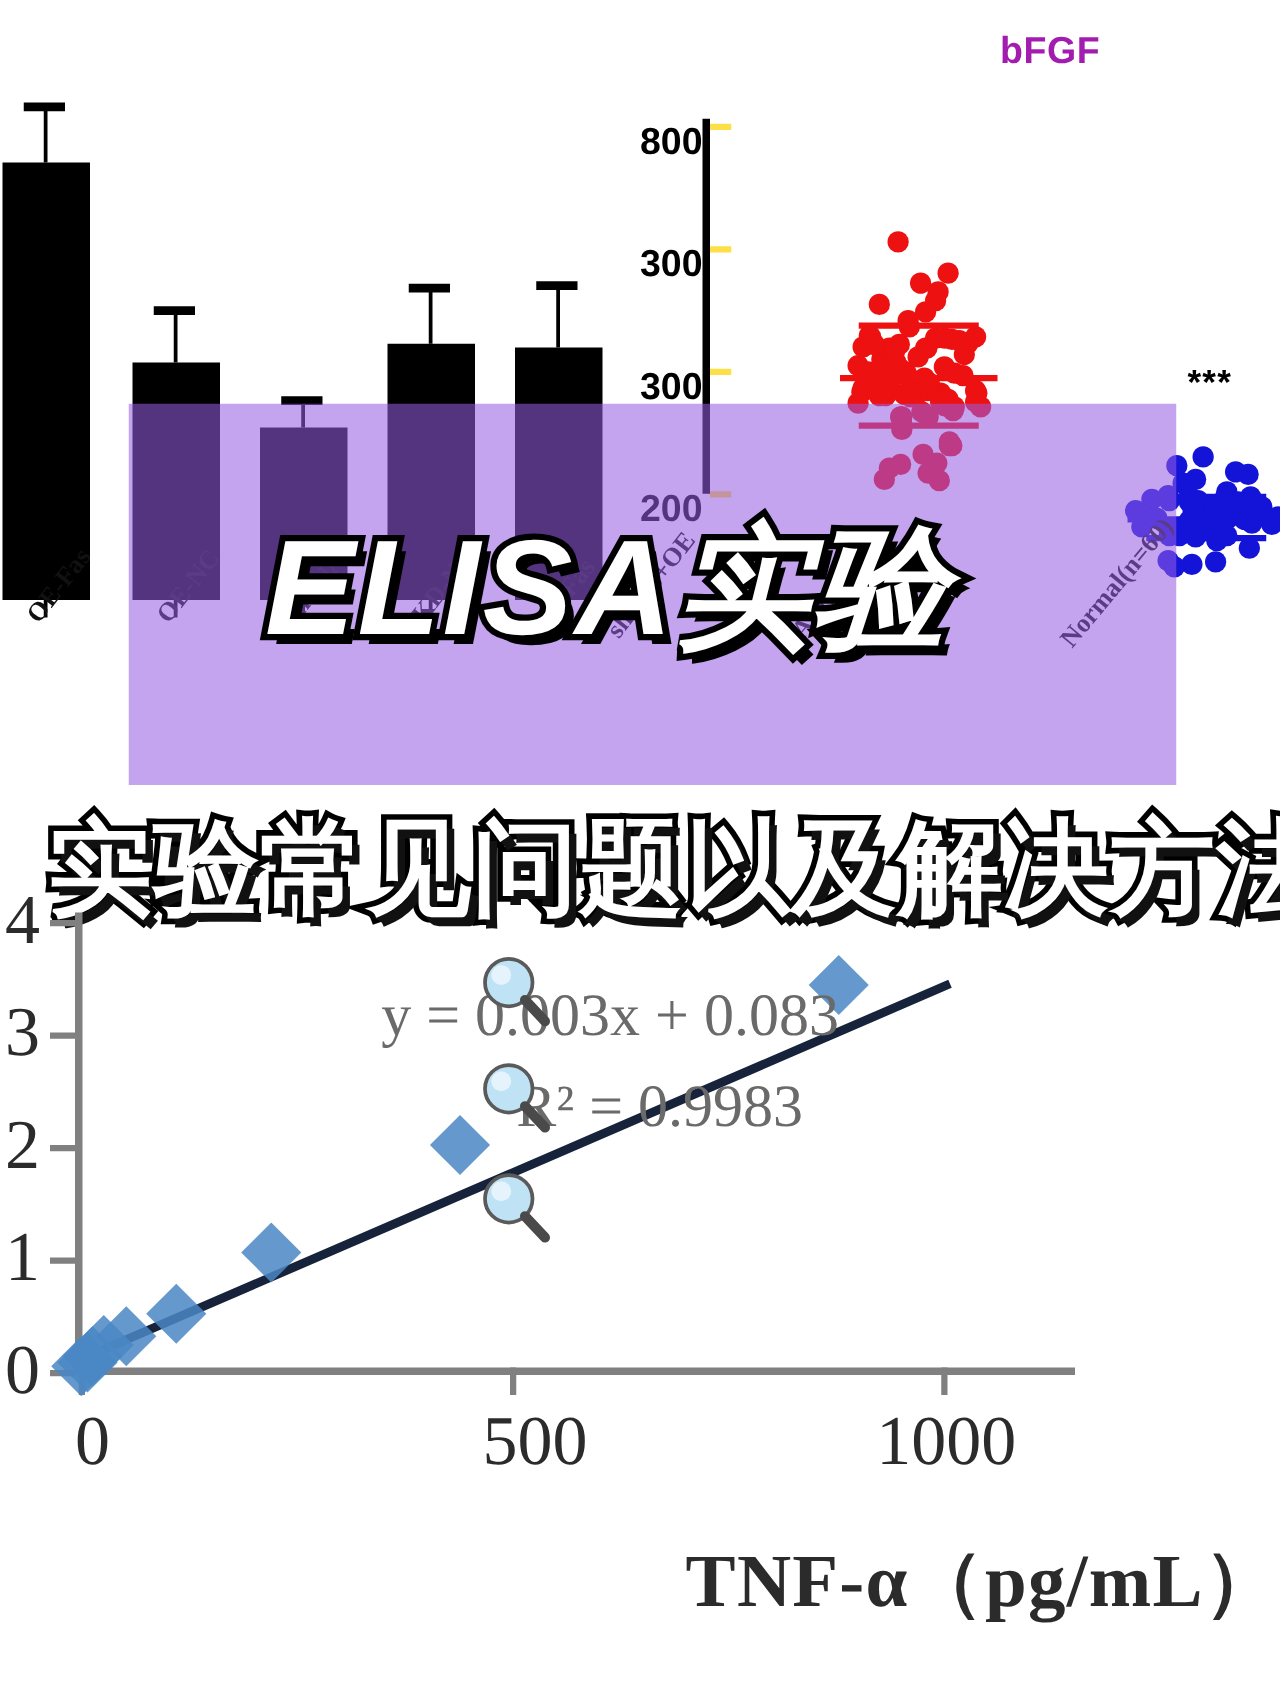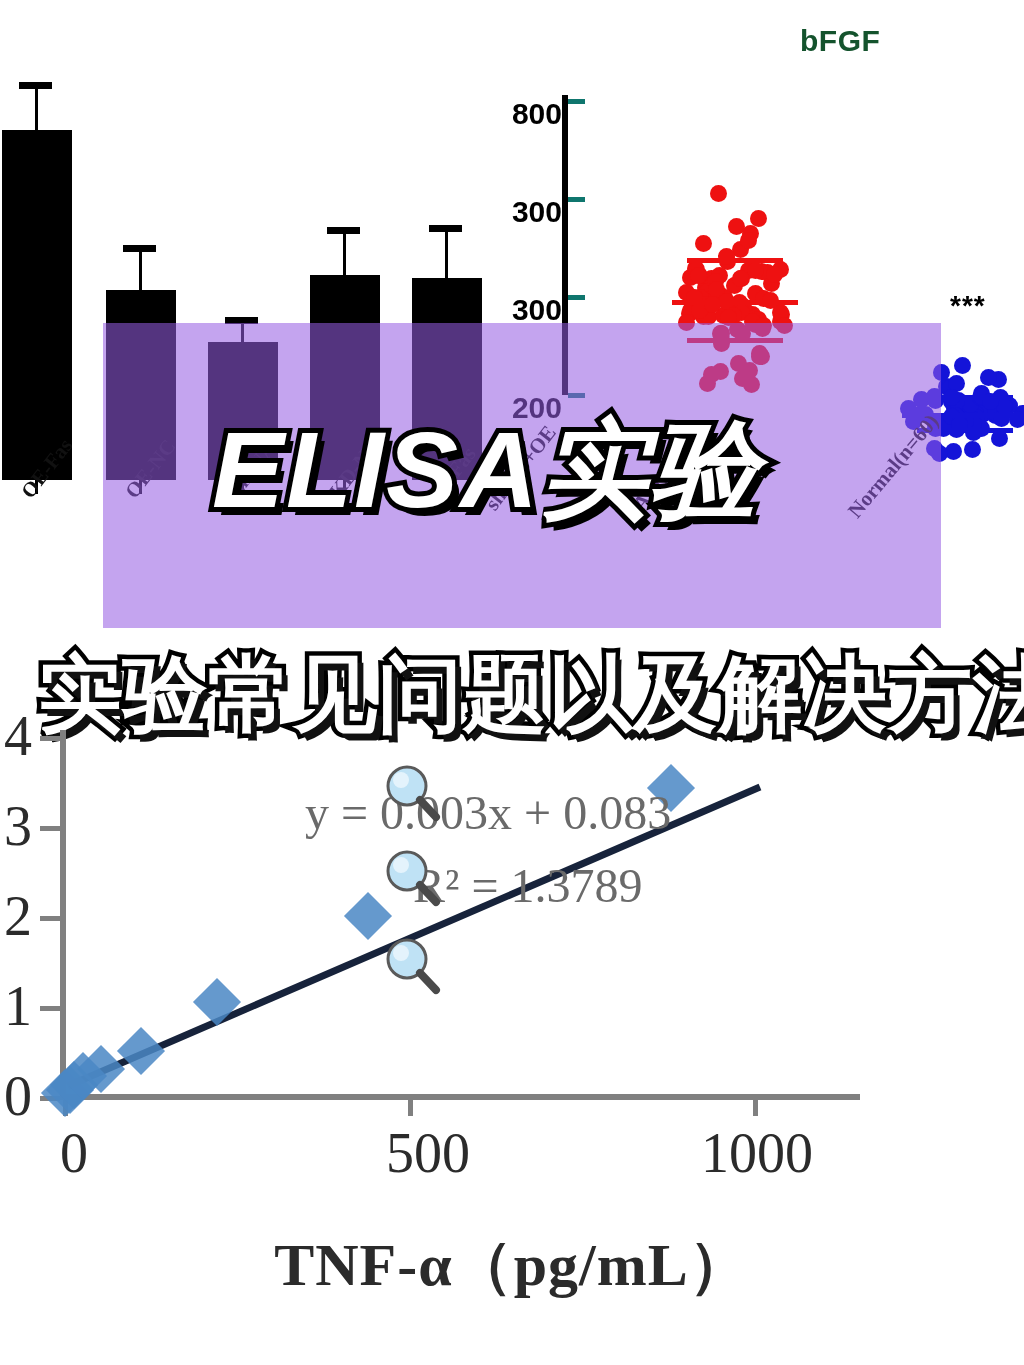"bFGF" #bfgf-title { color: #14532d -> #a21caf }
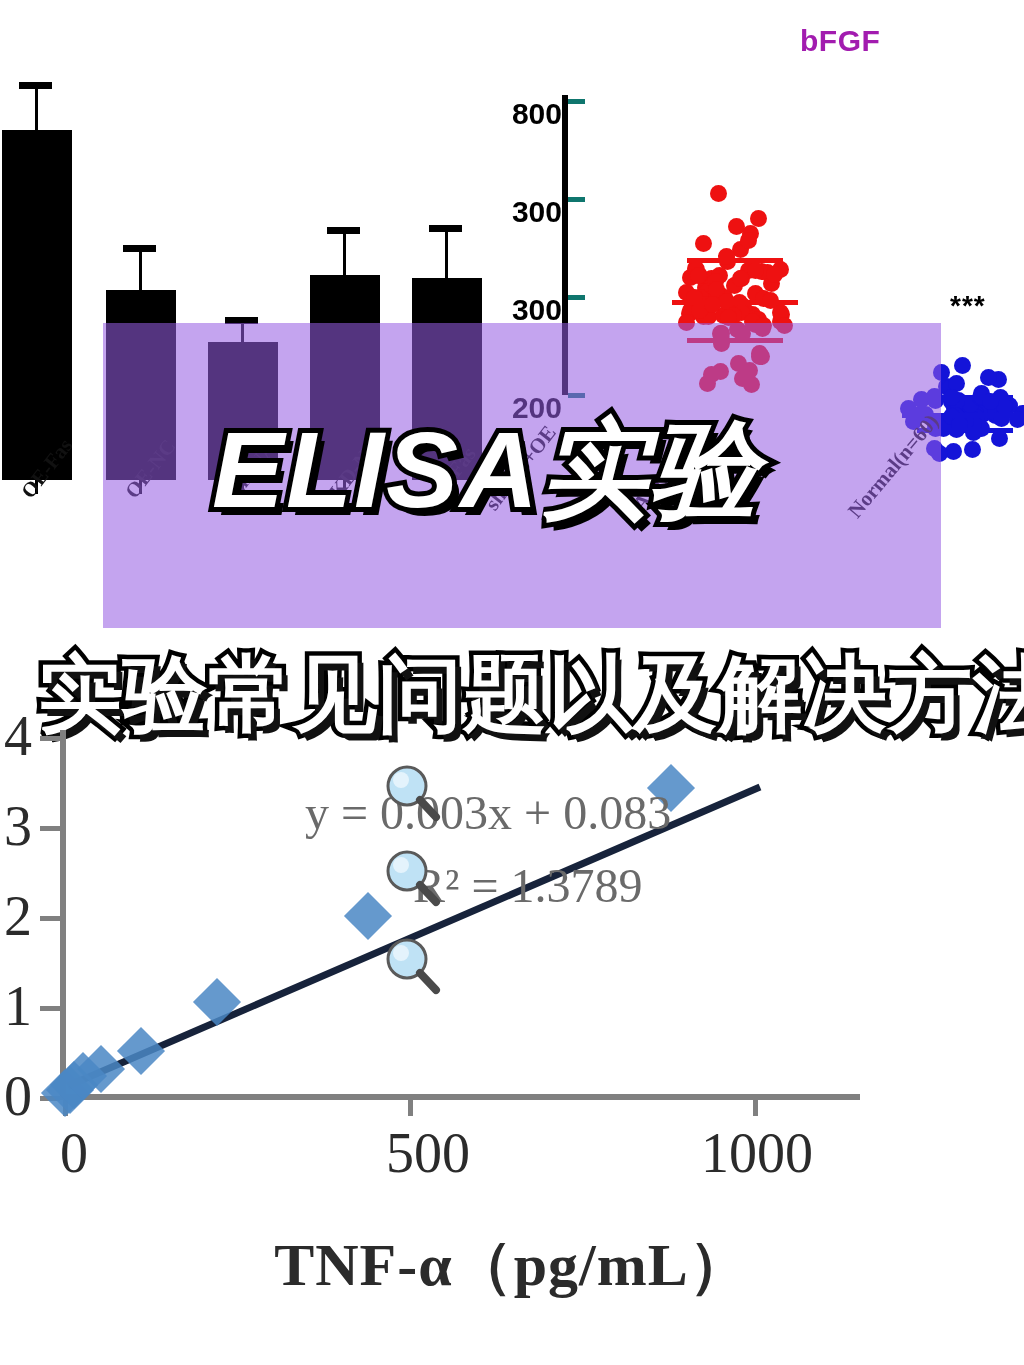"800" .dot-tick { background: #0f766e -> #fde047 }
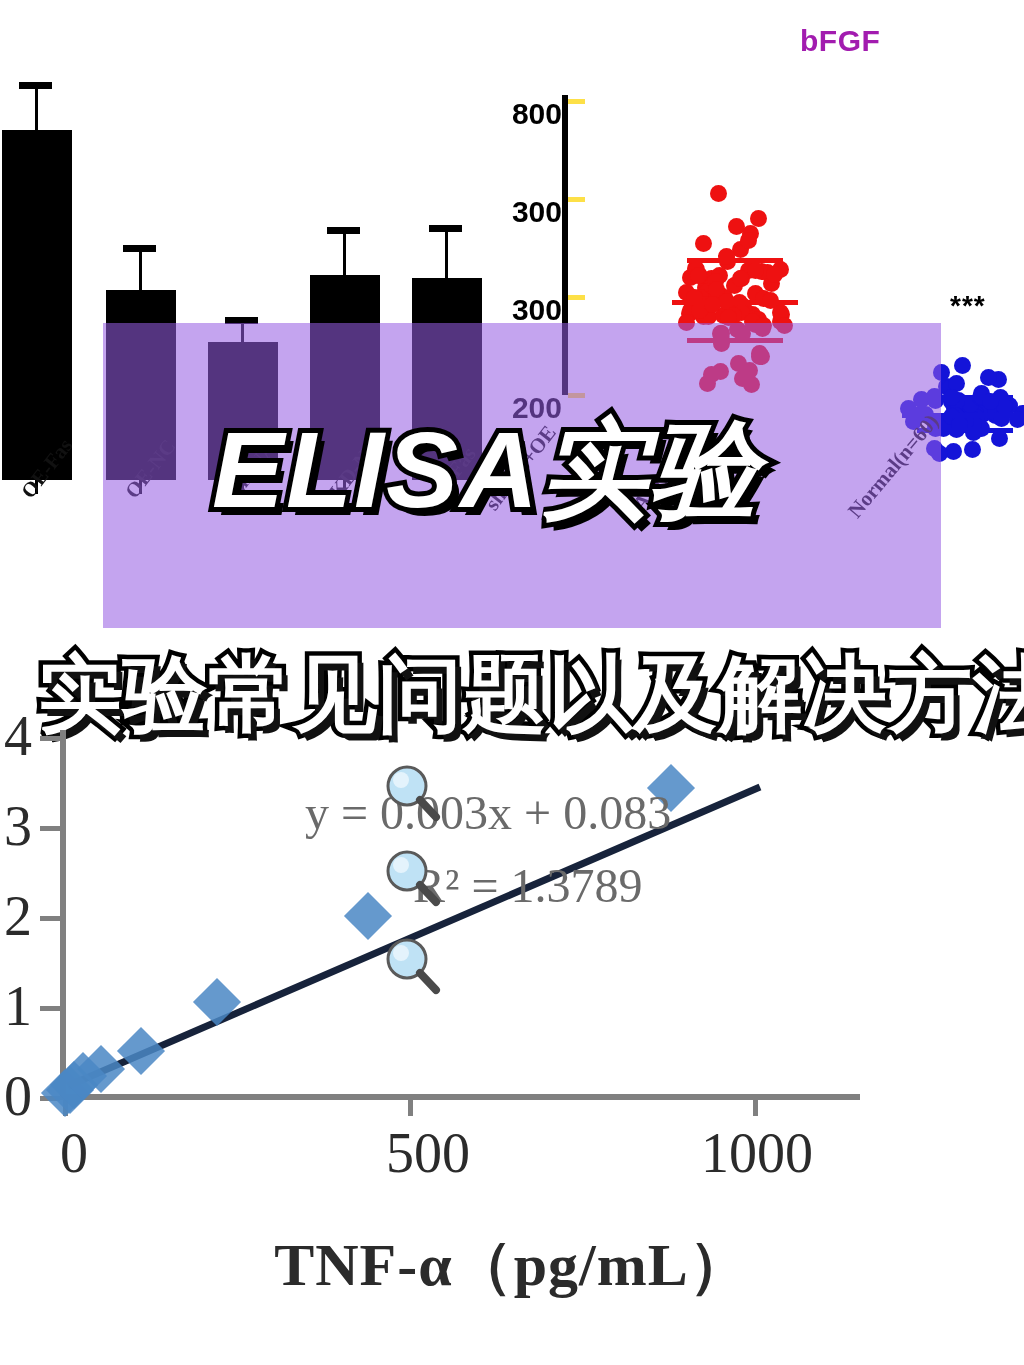"R² = 1.3789" div { text: 1.3789 -> 0.9983 }
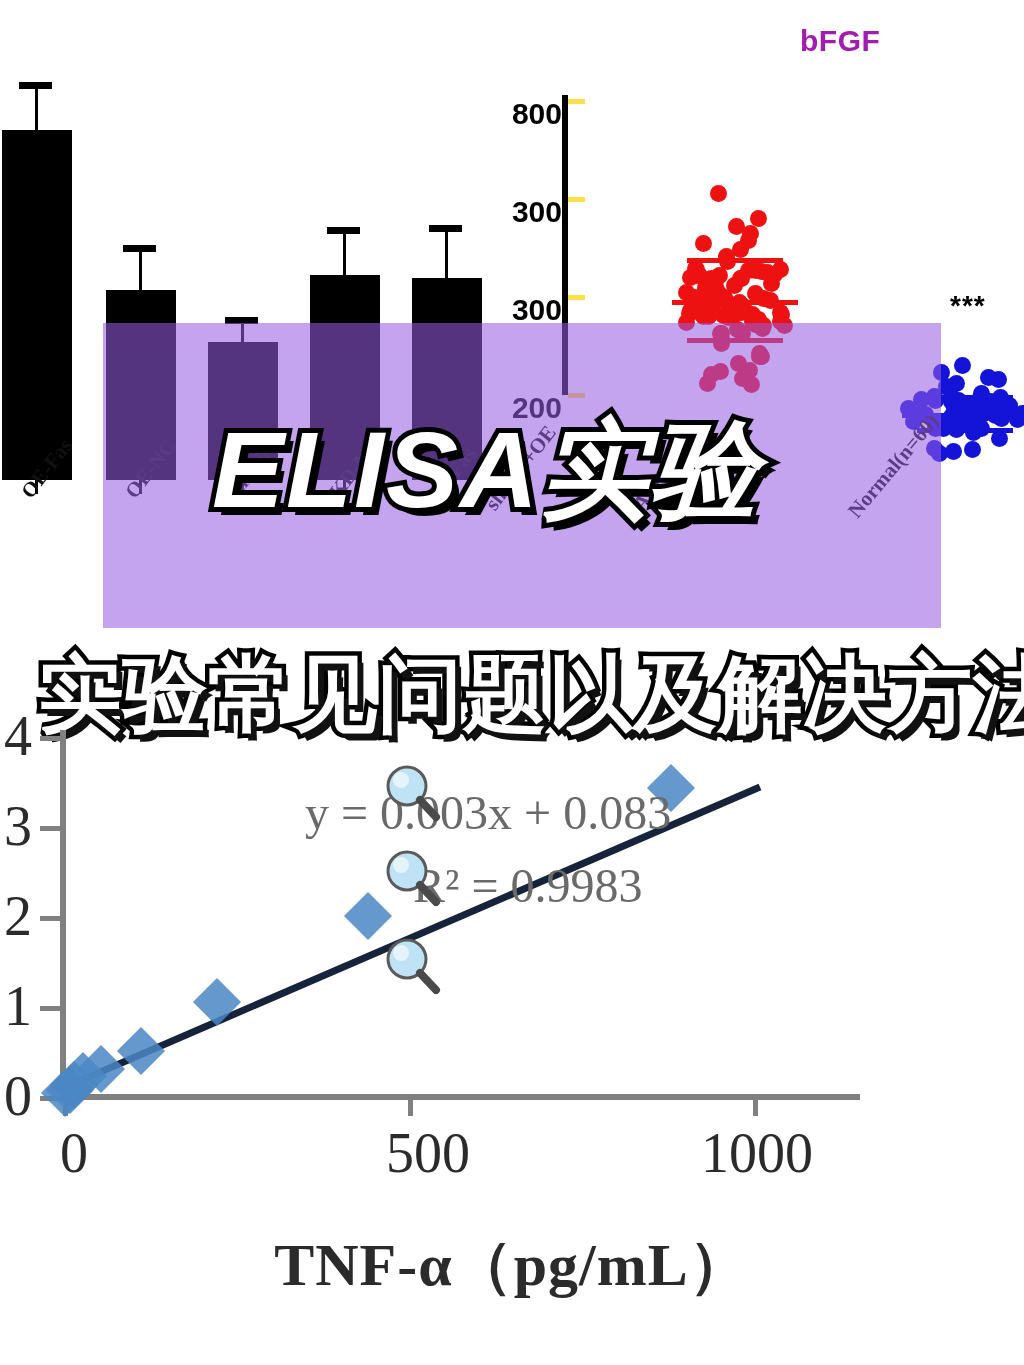"TNF-α（pg/mL）" #sc-xlabel { text-align: center -> right }
